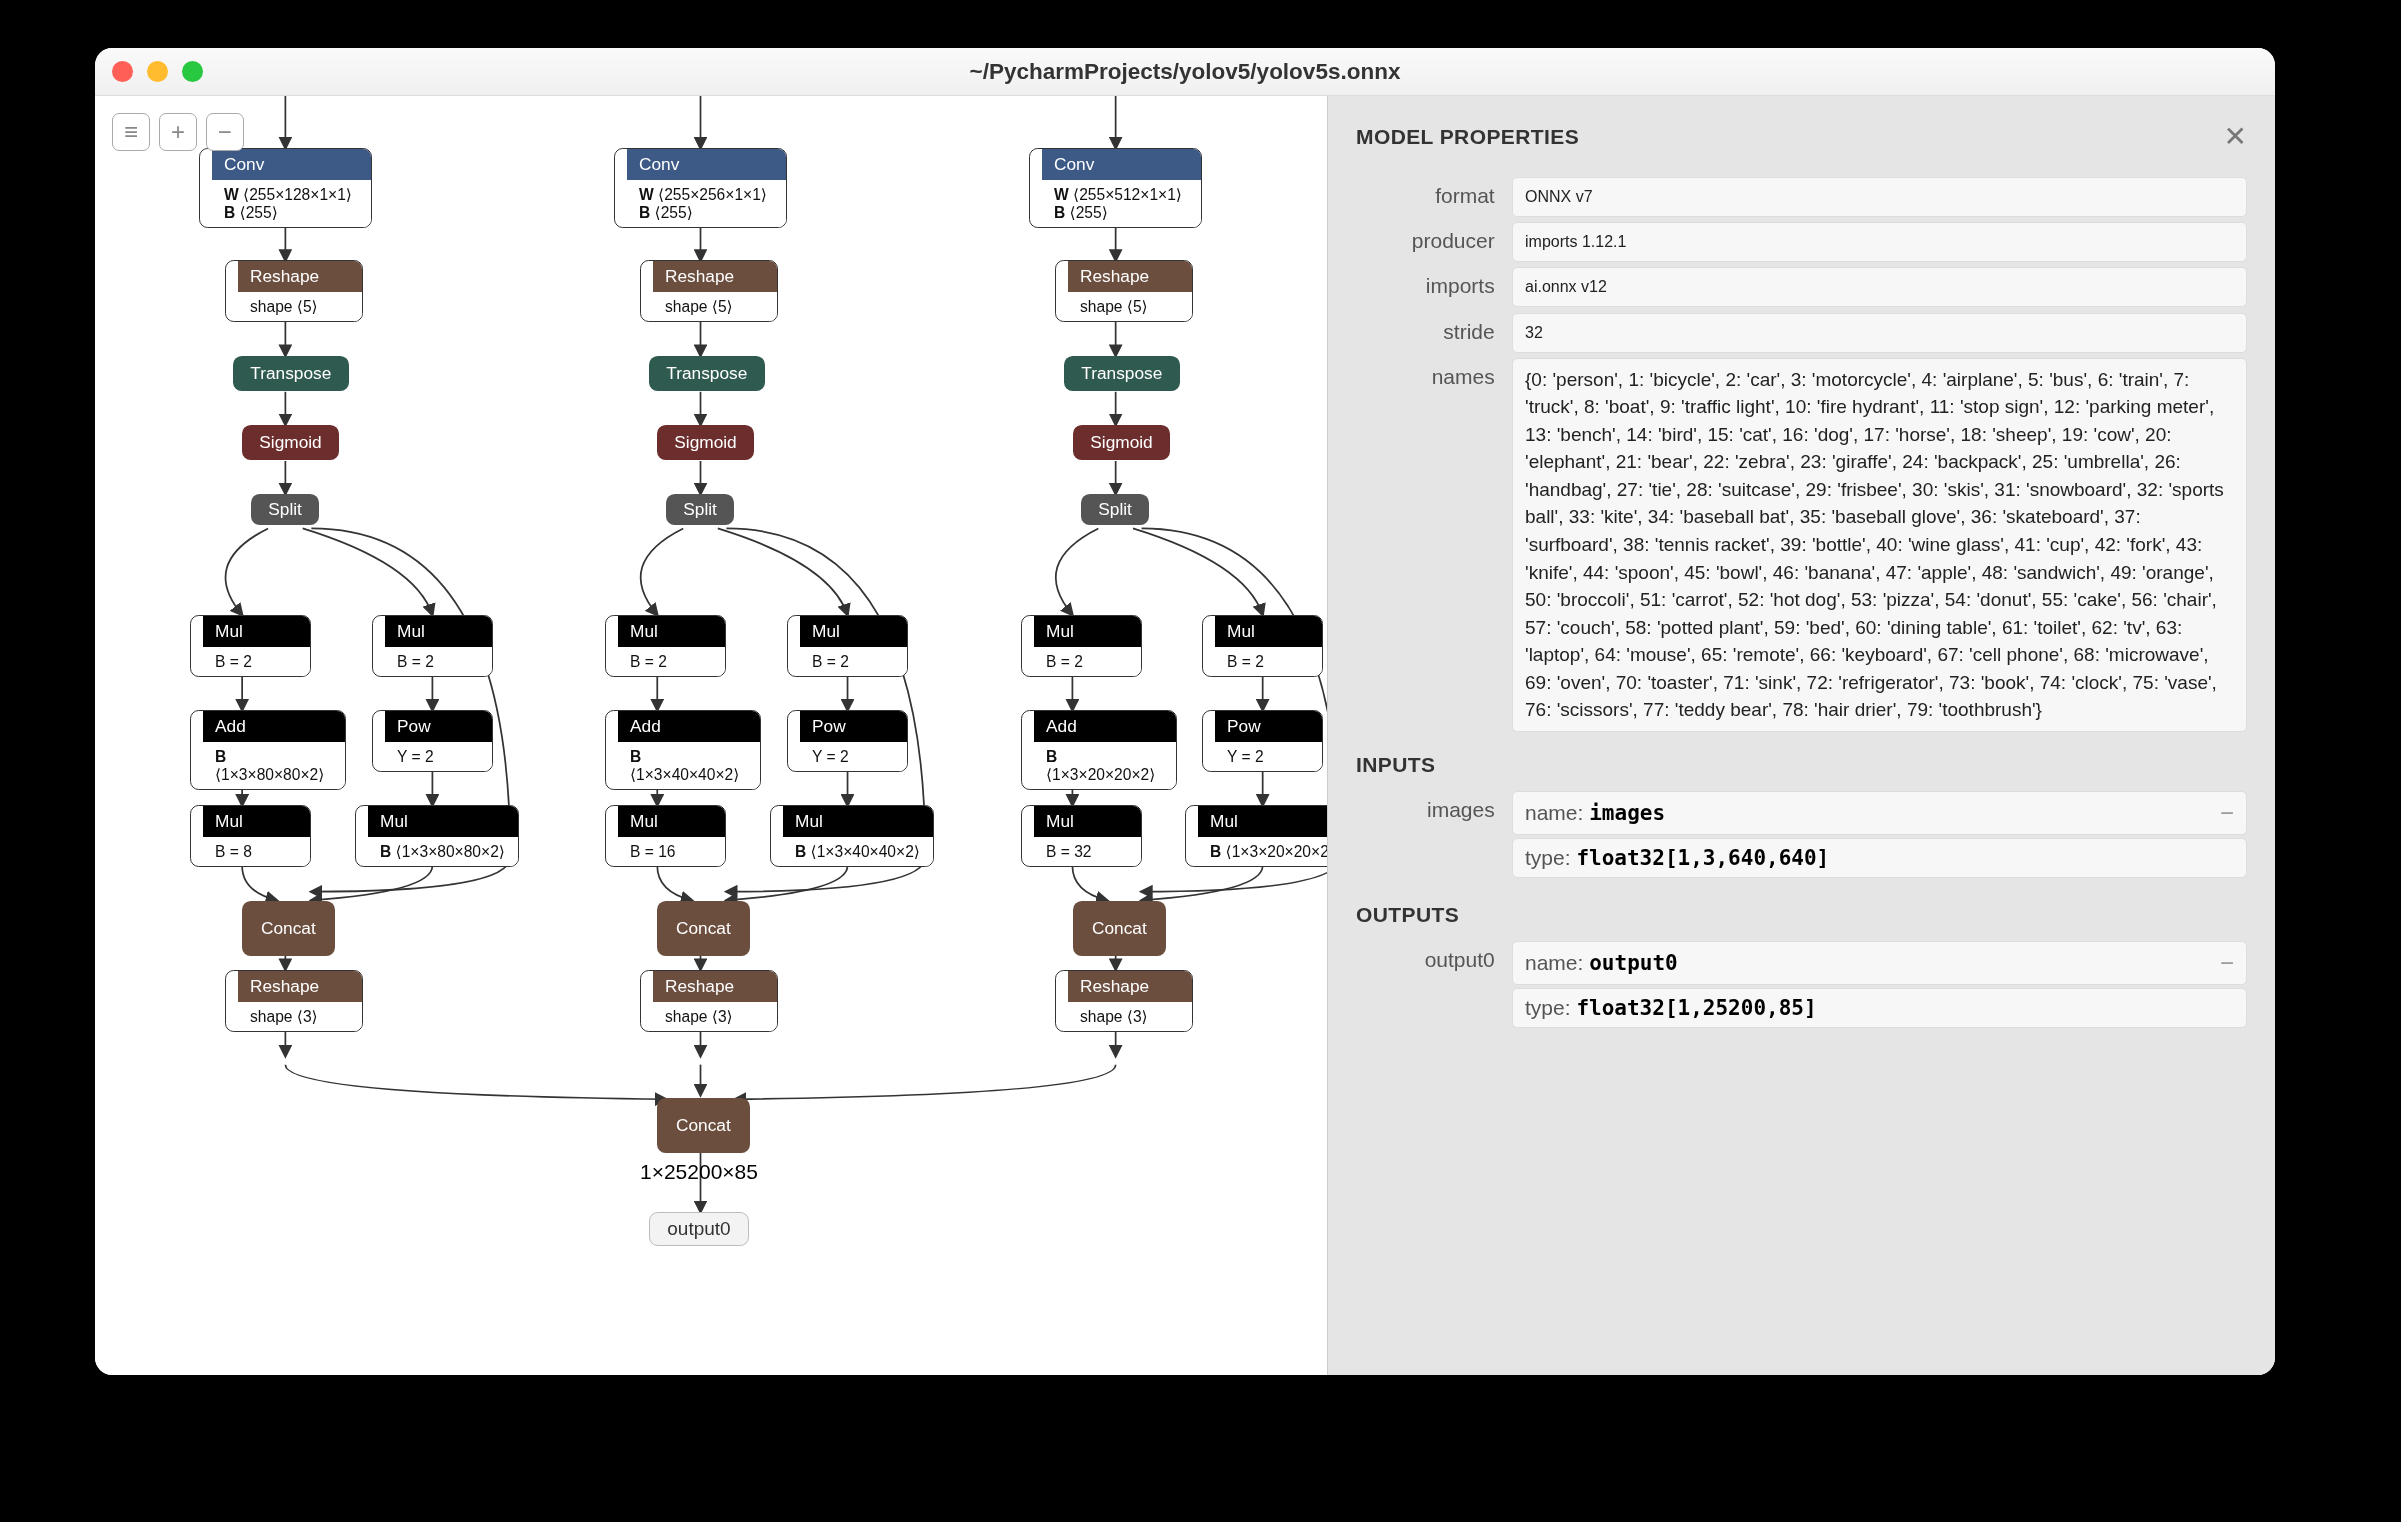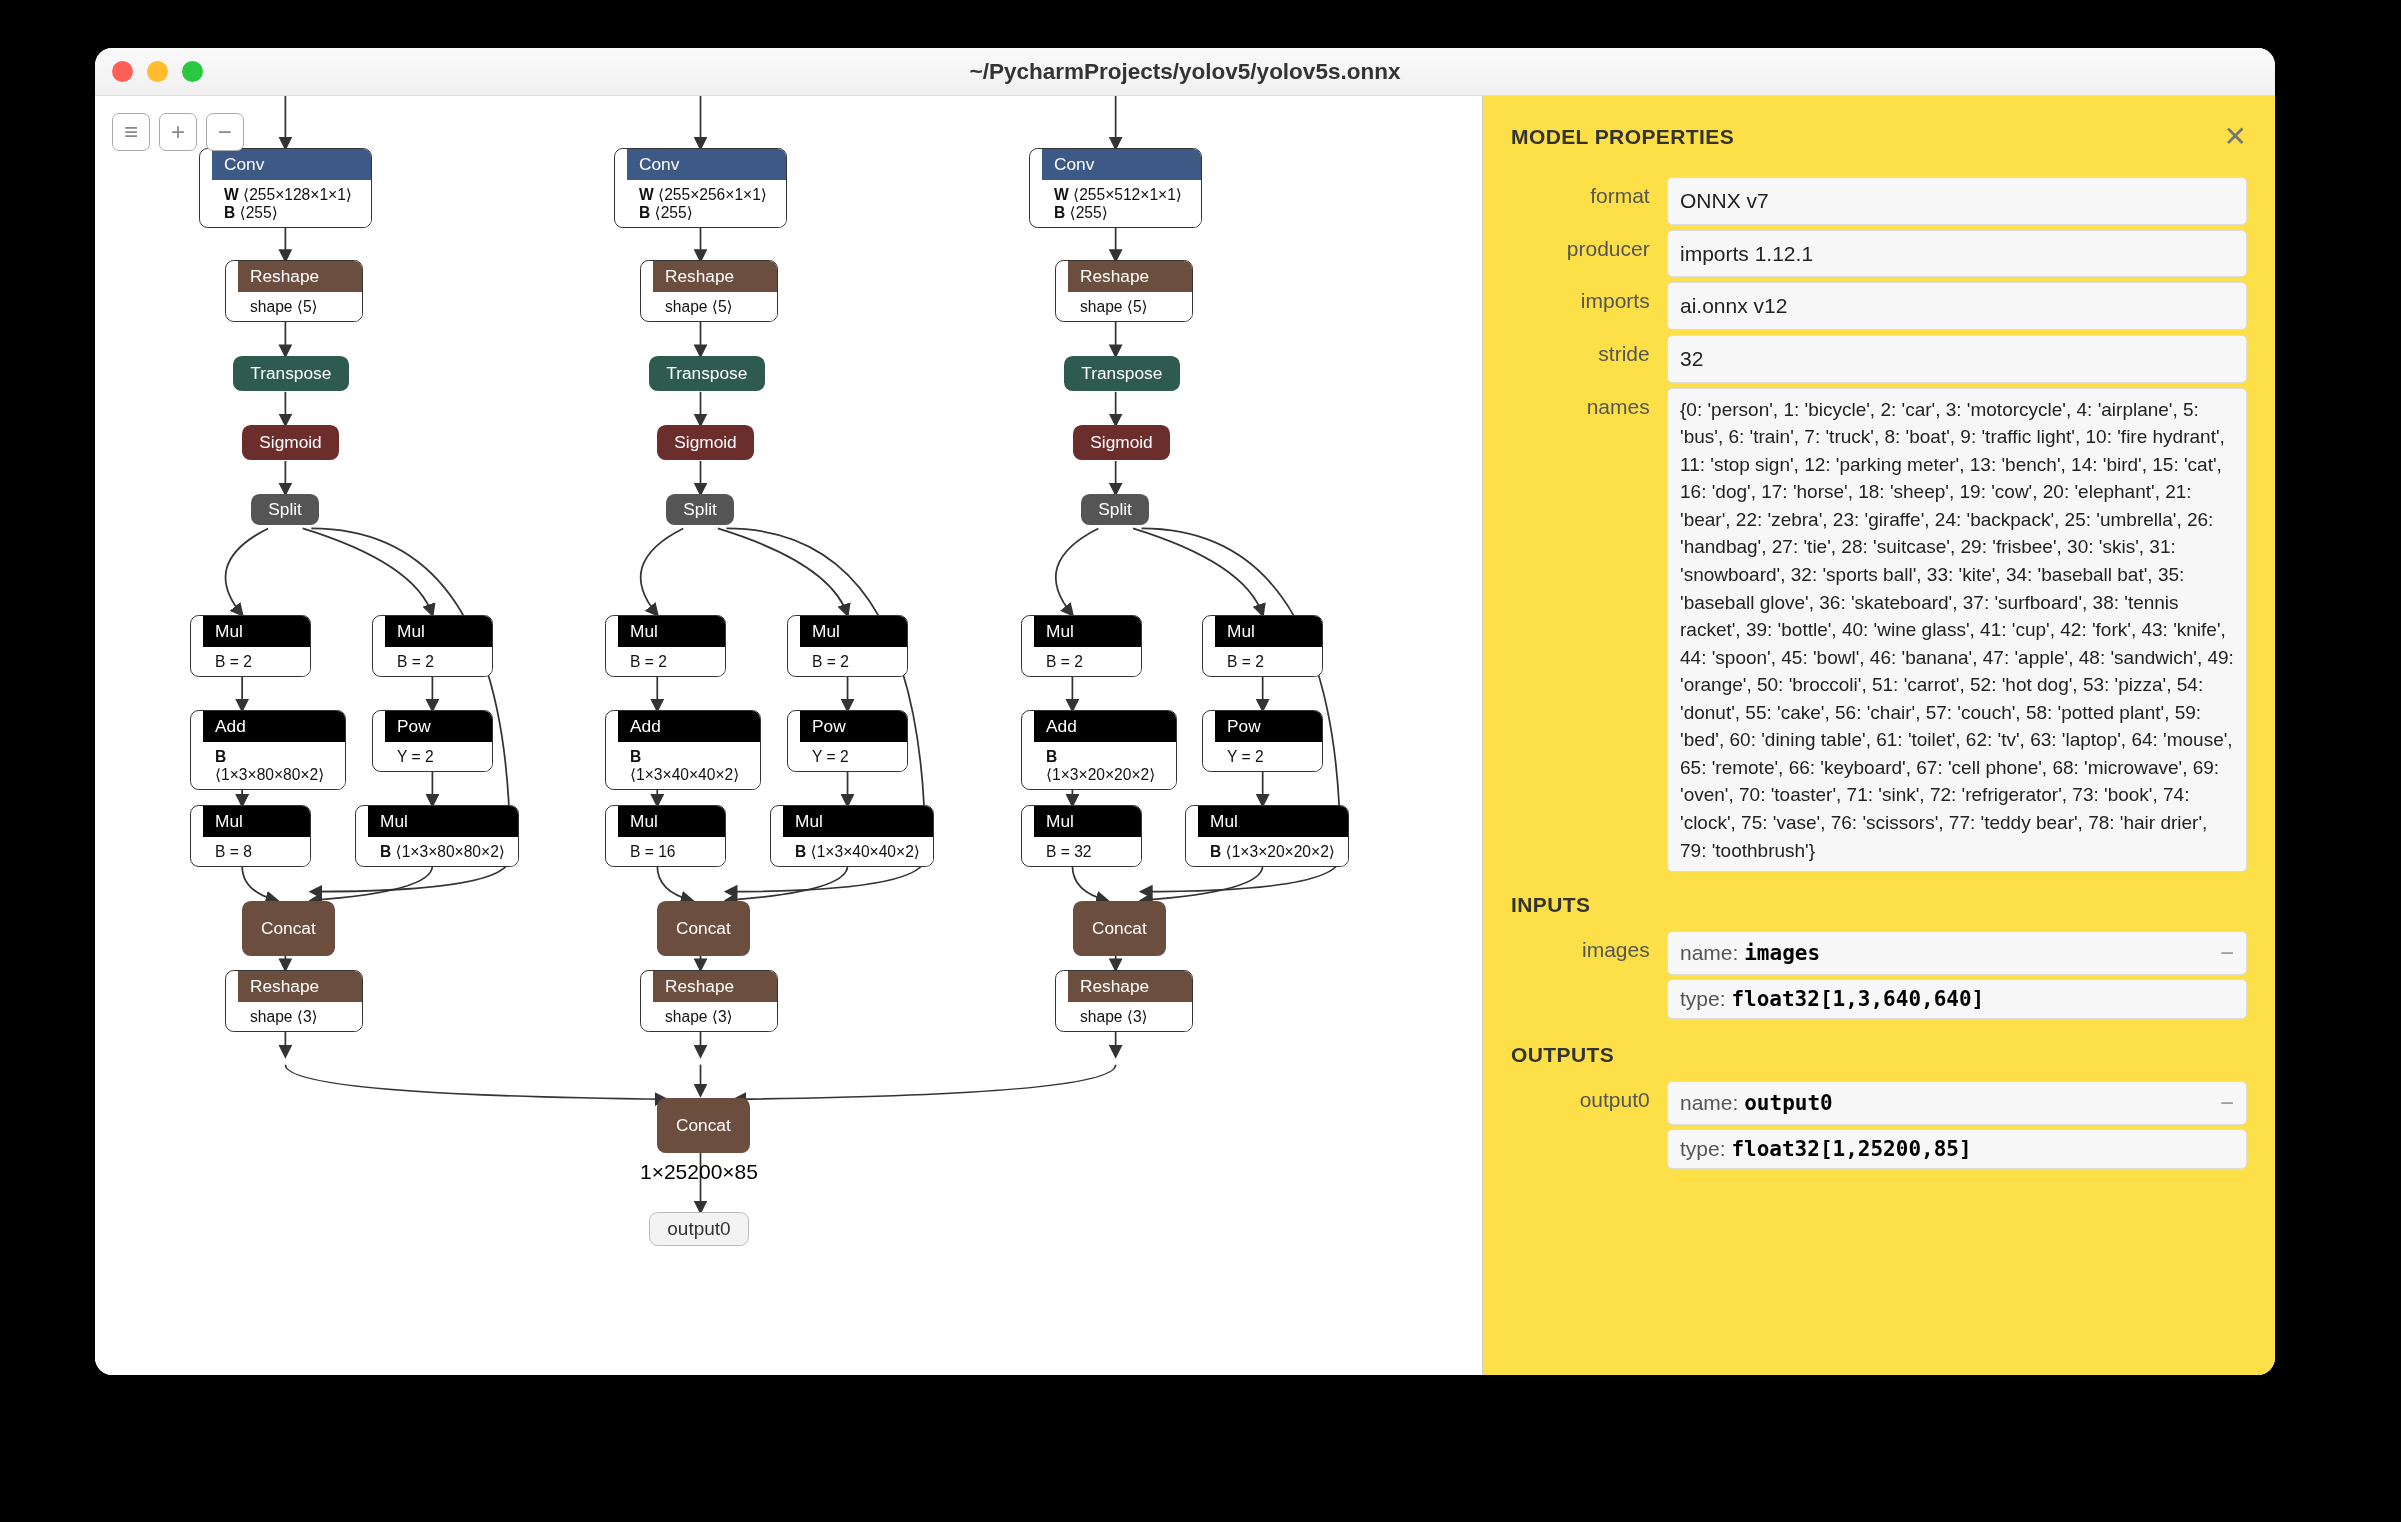"MODEL PROPERTIES" .sidebar { background: #fde047 -> #e5e5e5; width: 793px -> 948px }
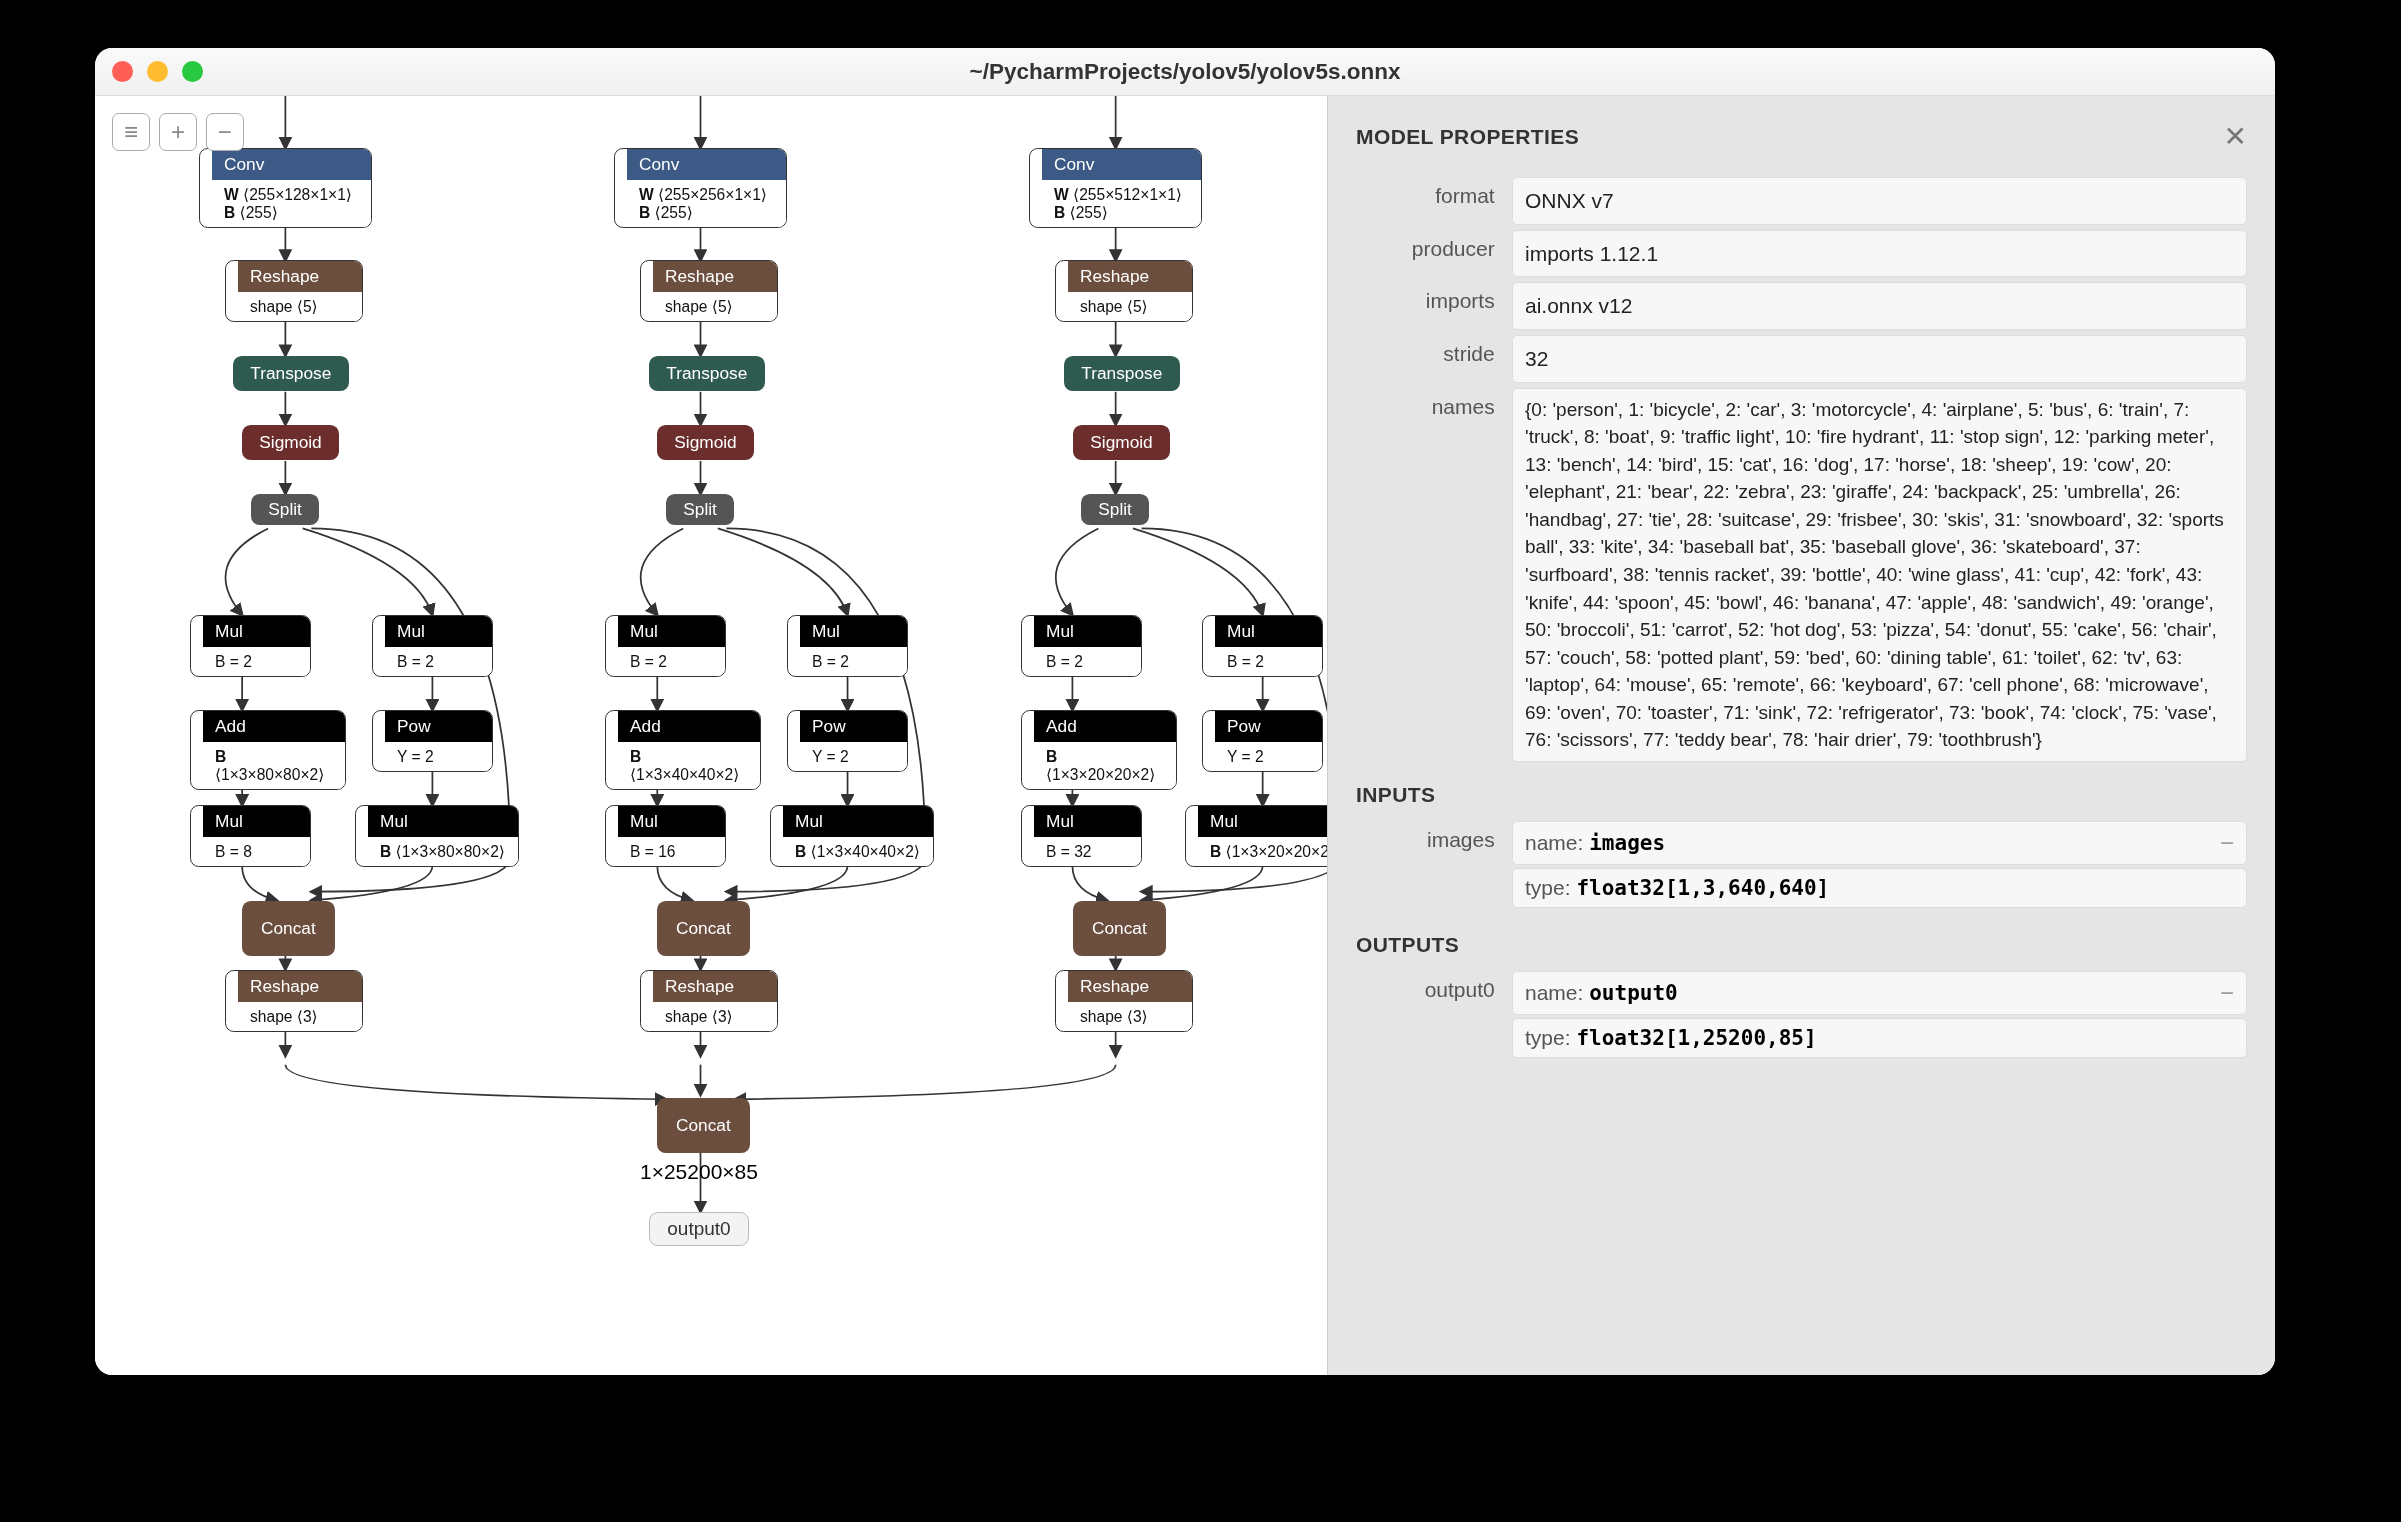"ONNX v7" .prop-value { font-size: 21px -> 16px }
